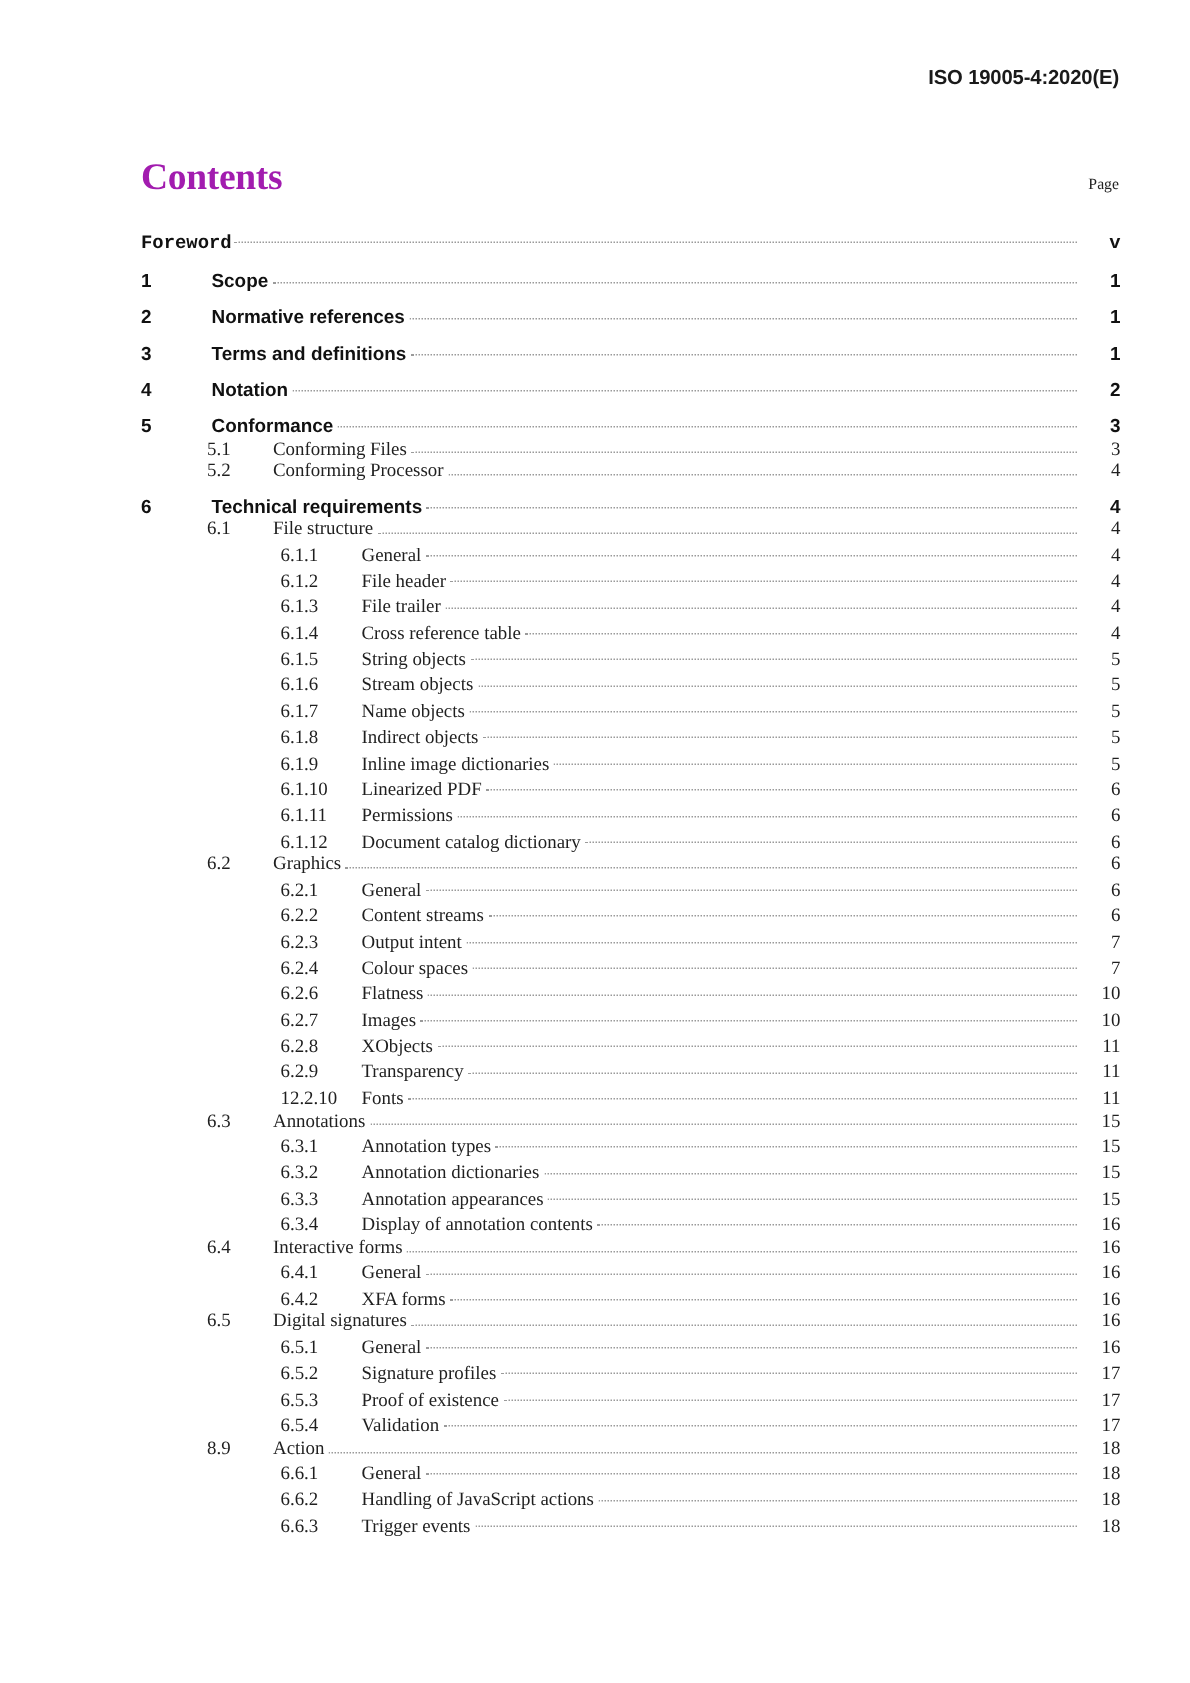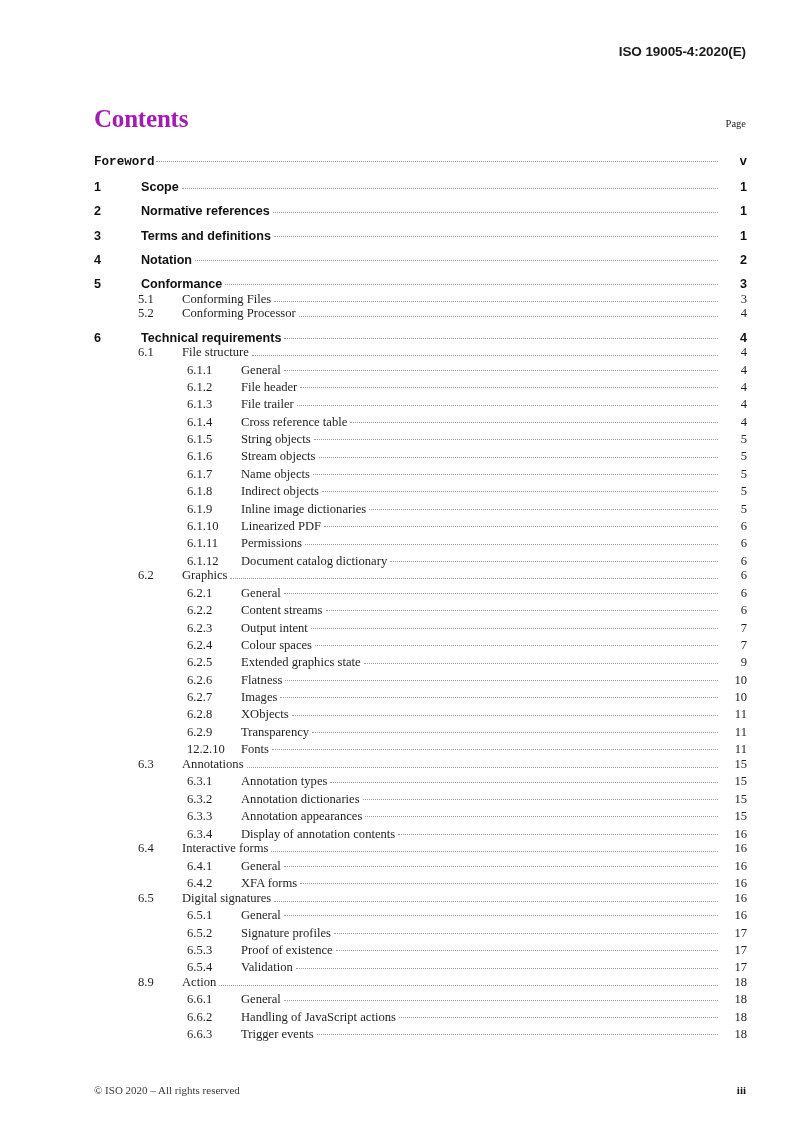"6.2.5" div.toc-row { html: <div> <span>6.2.5</span> <span>Extended graphics state</span> <span></span> <span>9</span> </div> -> none }
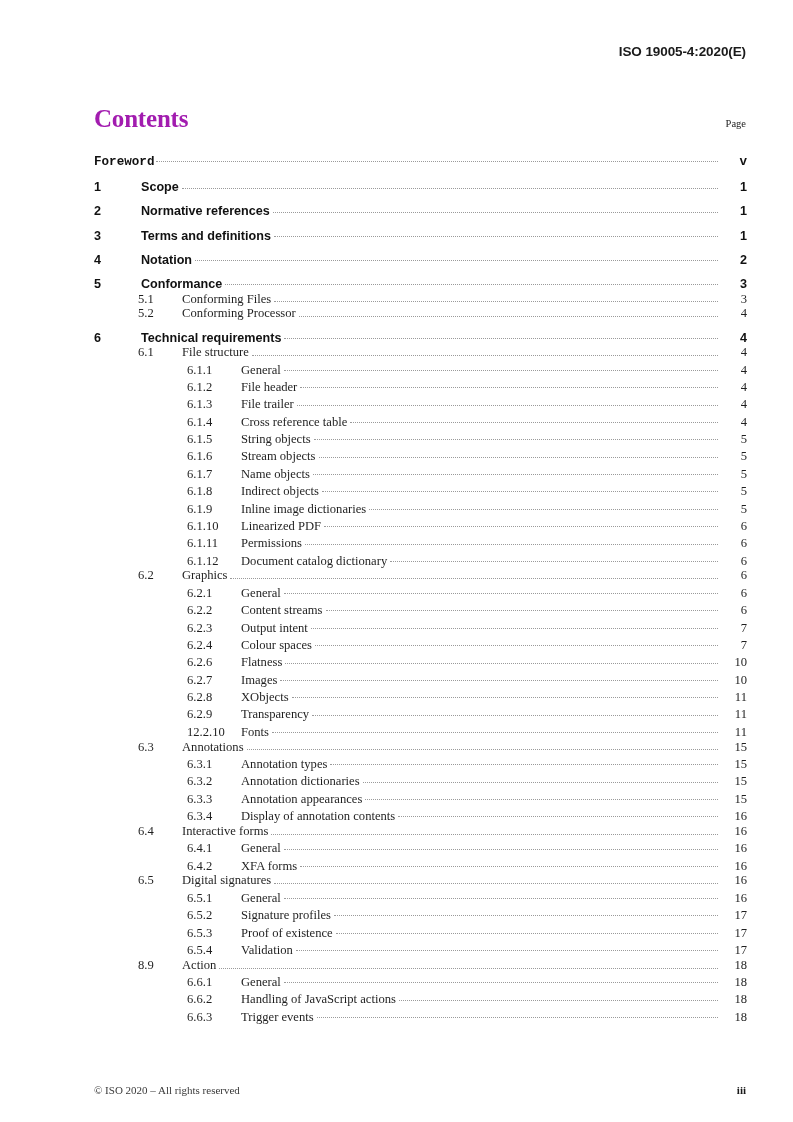"© ISO 2020 – All" div.doc-footer { html: <div> <div>© ISO 2020 – All rights reserved</div> <div>iii</div> </div> -> none }
